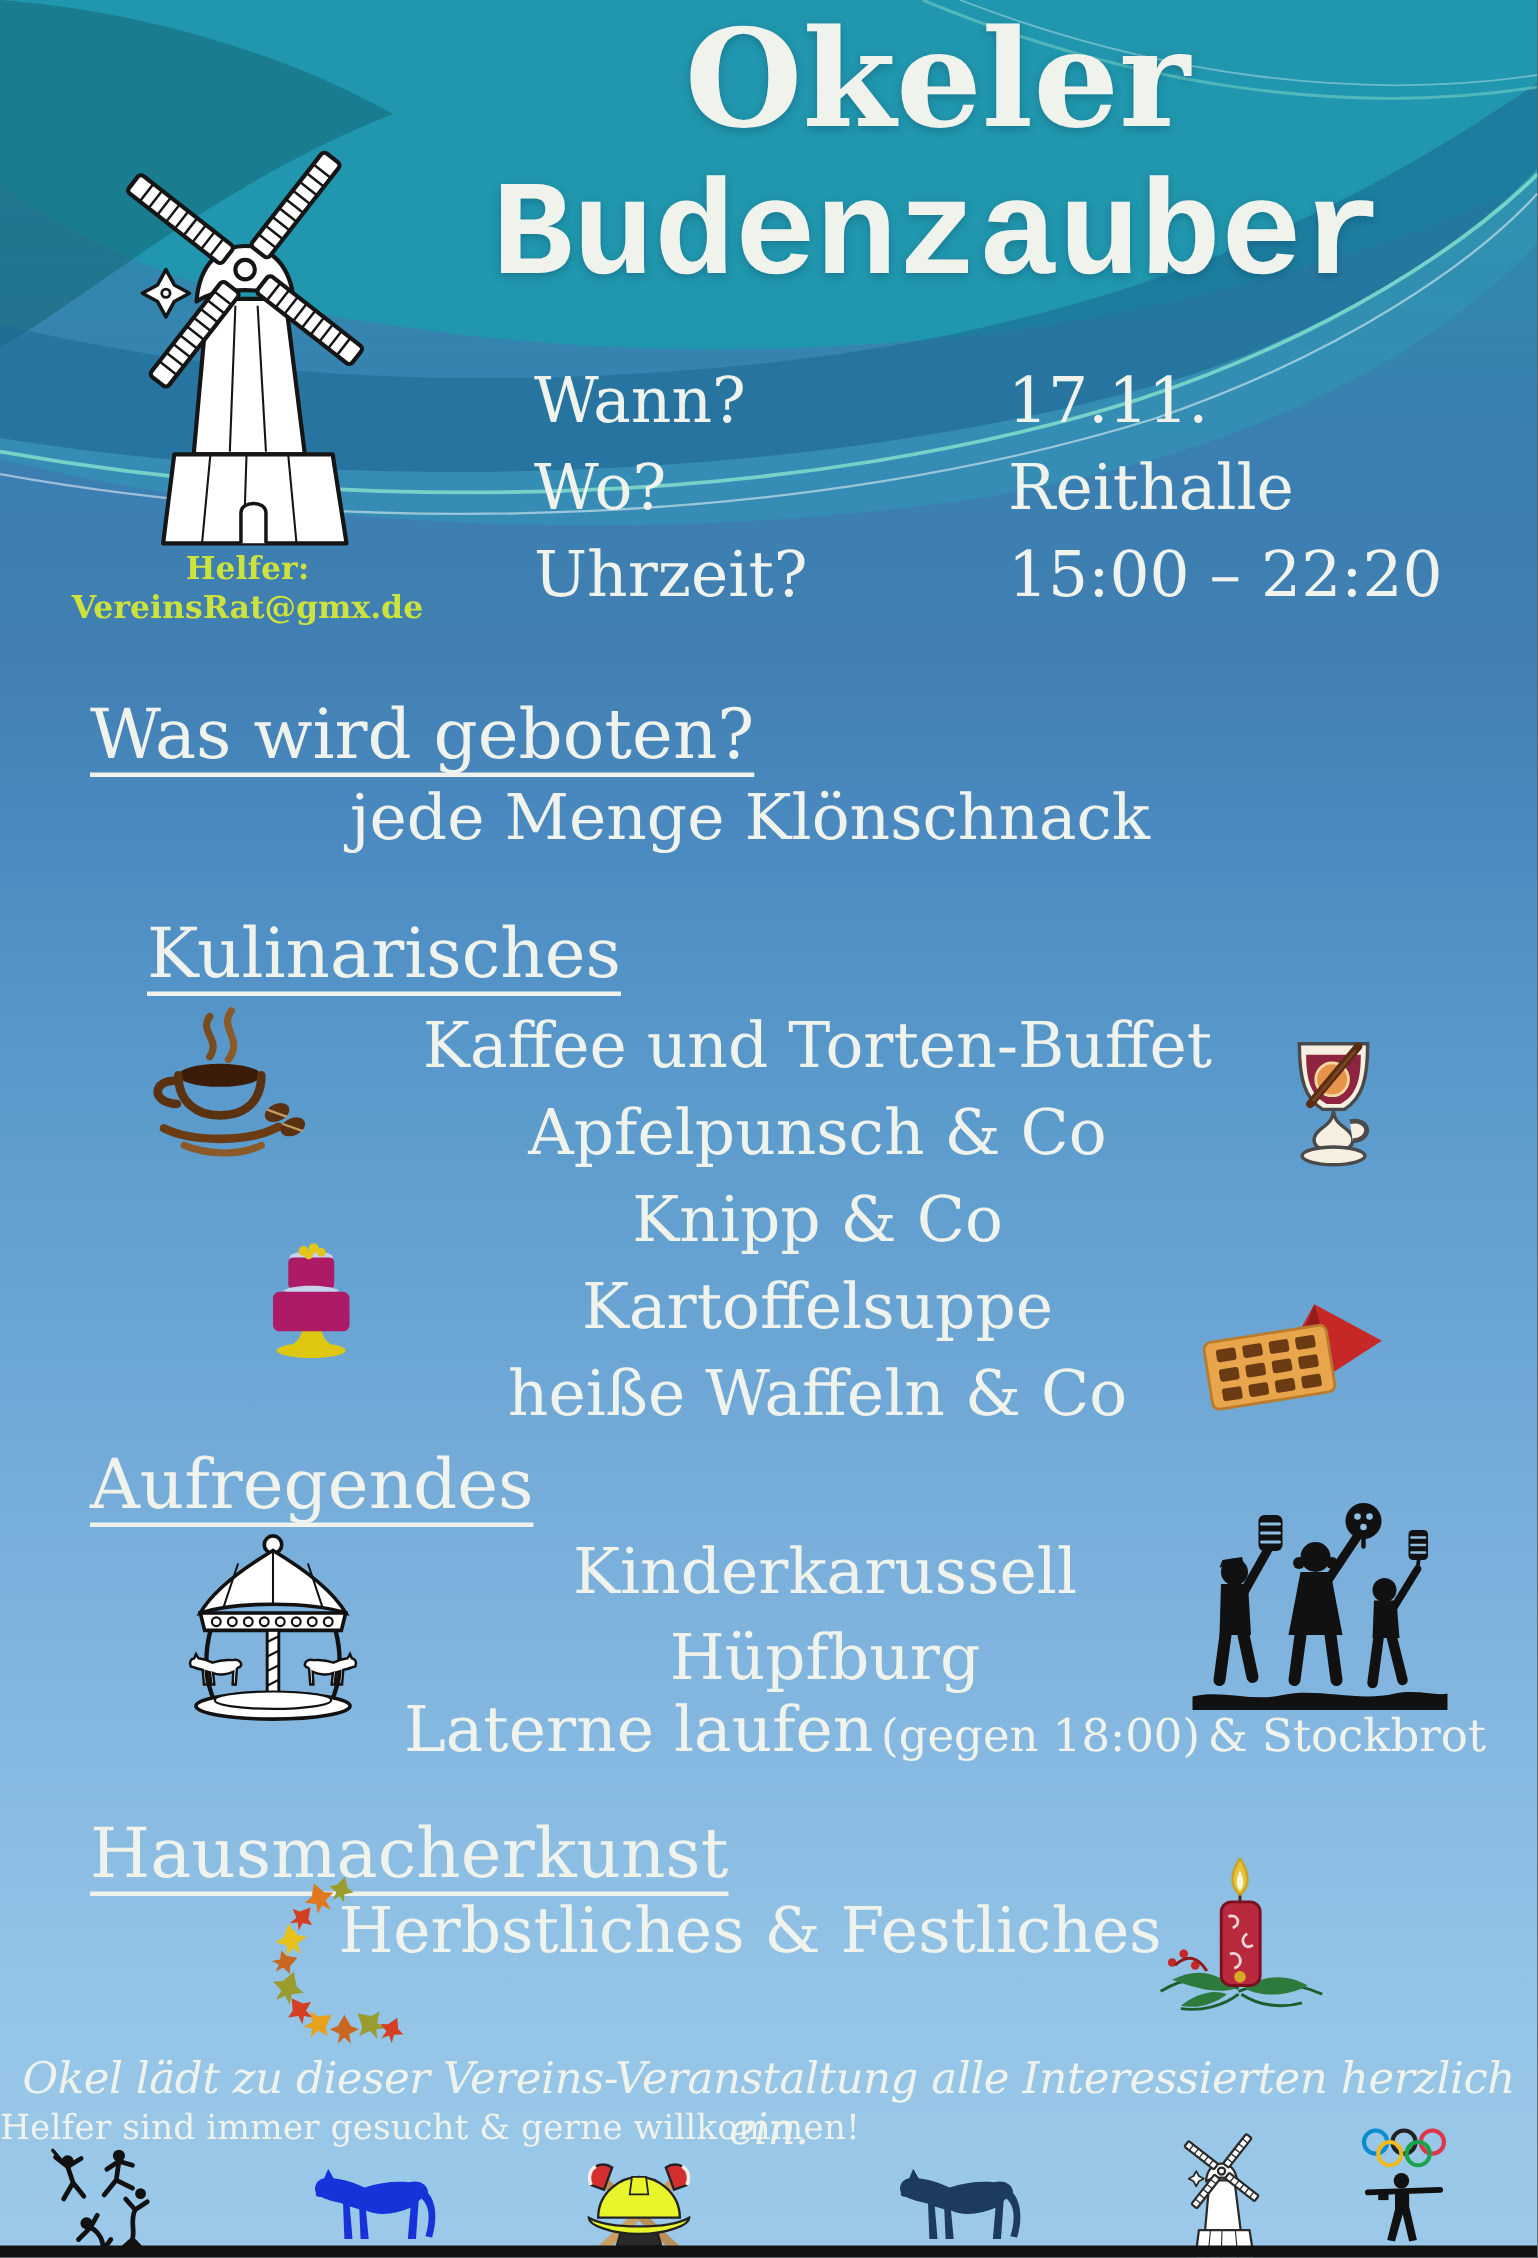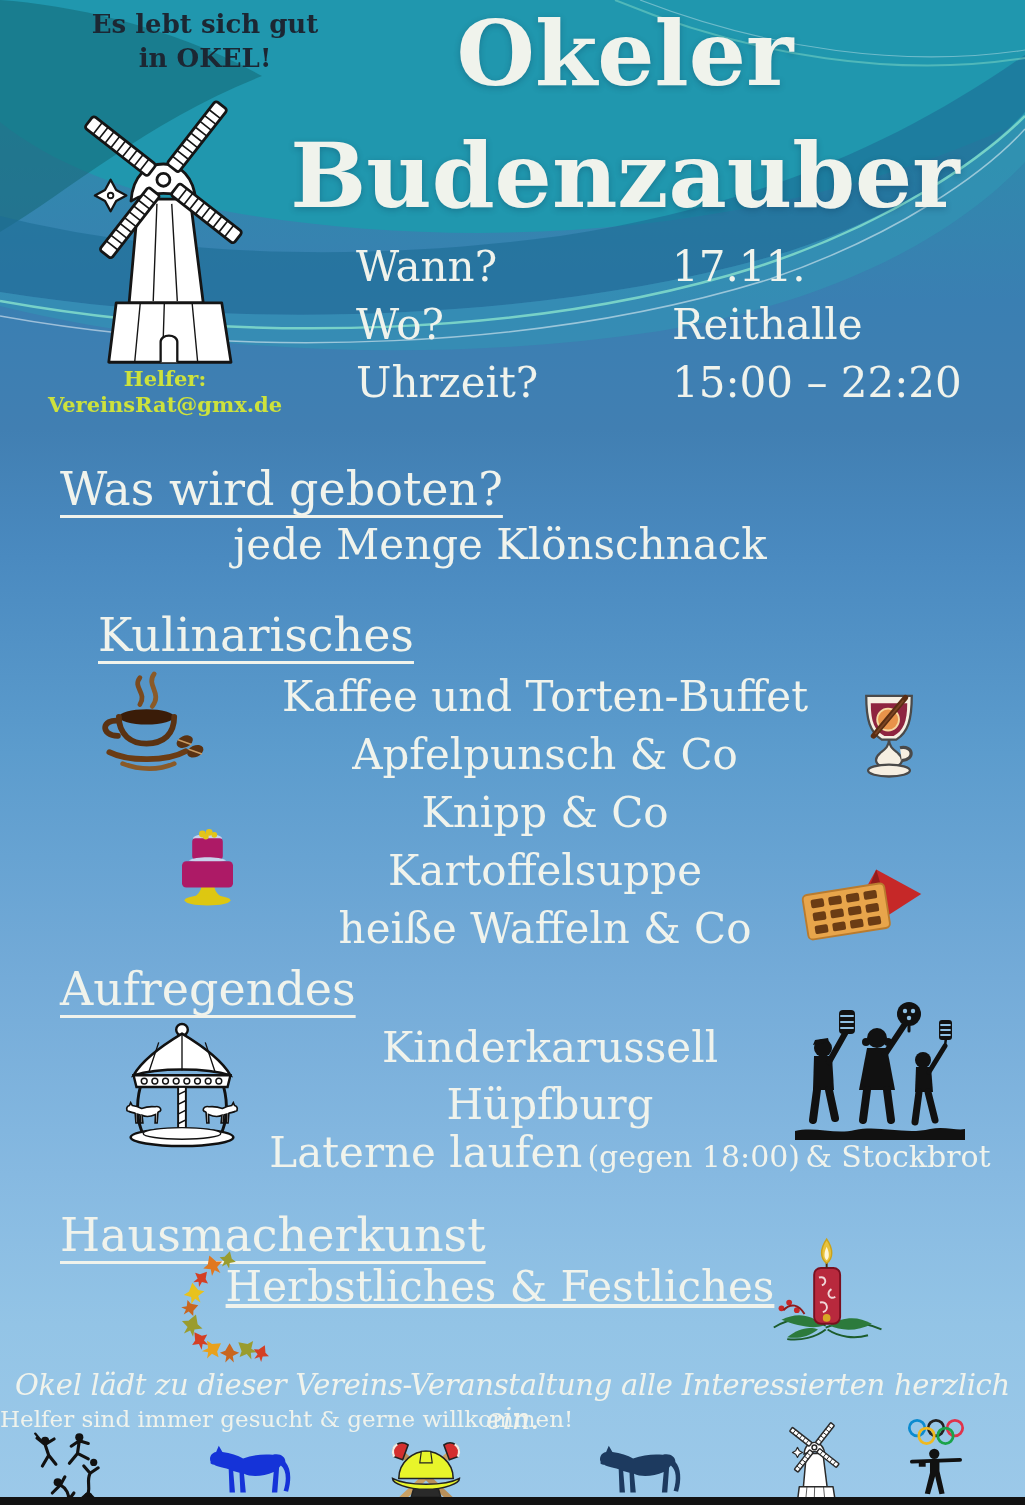"Es lebt sich gut" div.abs { html: <div> <div>Es lebt sich gut</div> <div>in OKEL!</div> </div> -> none }
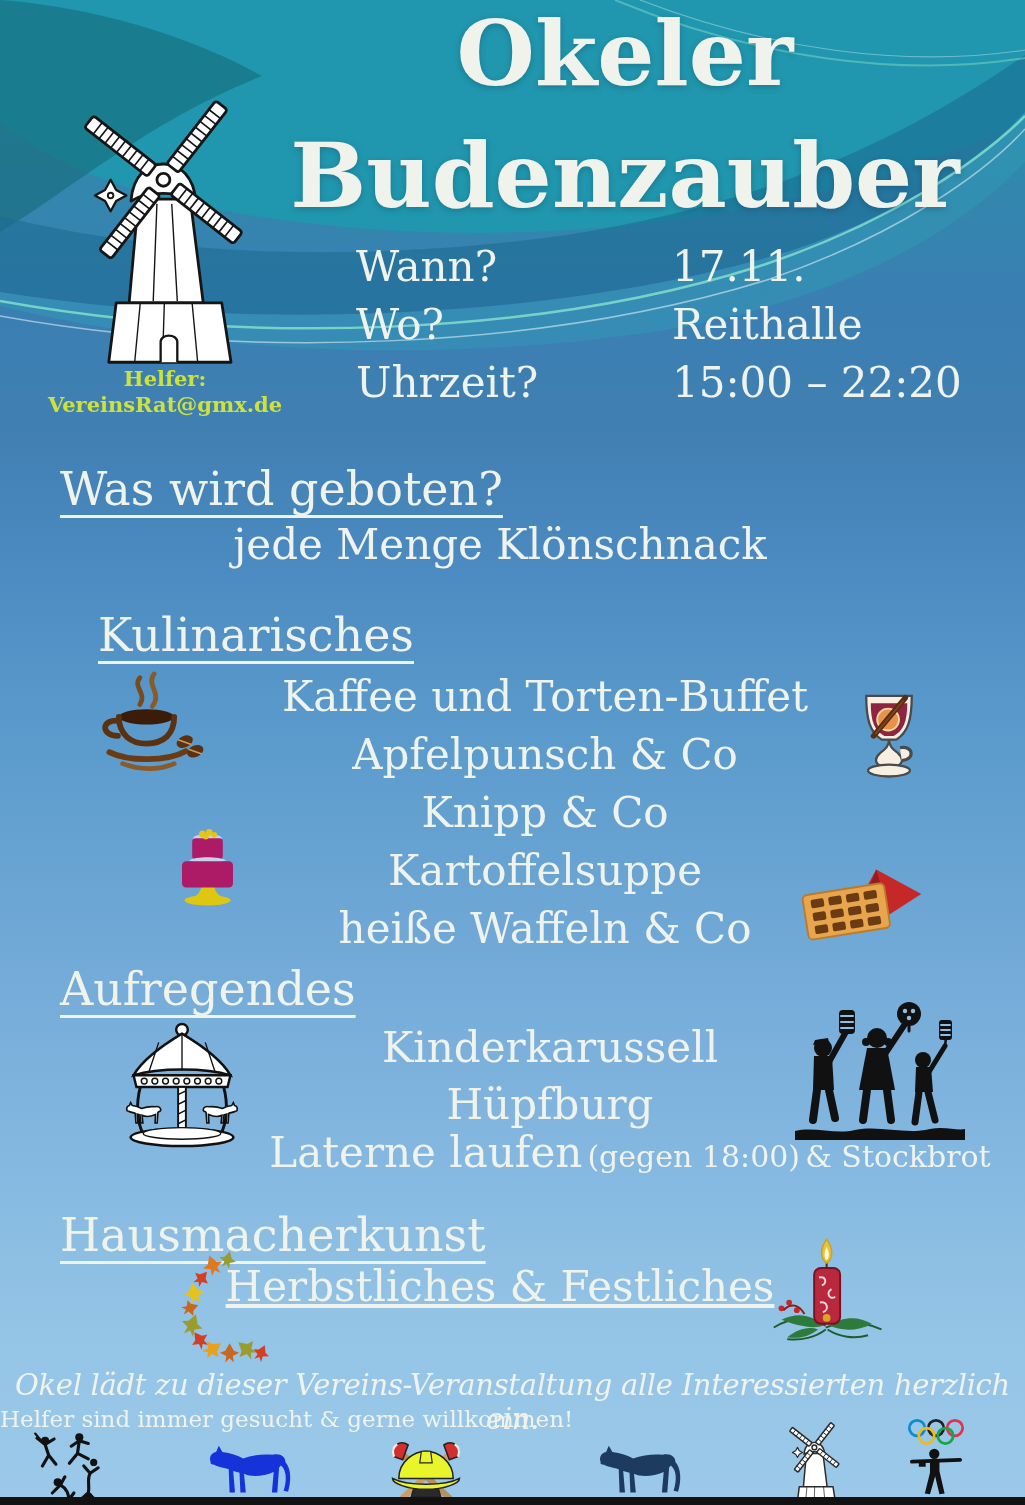"Budenzauber" .title .t2 { font-family: none -> Liberation Mono, monospace; margin-top: 32px -> 16px }
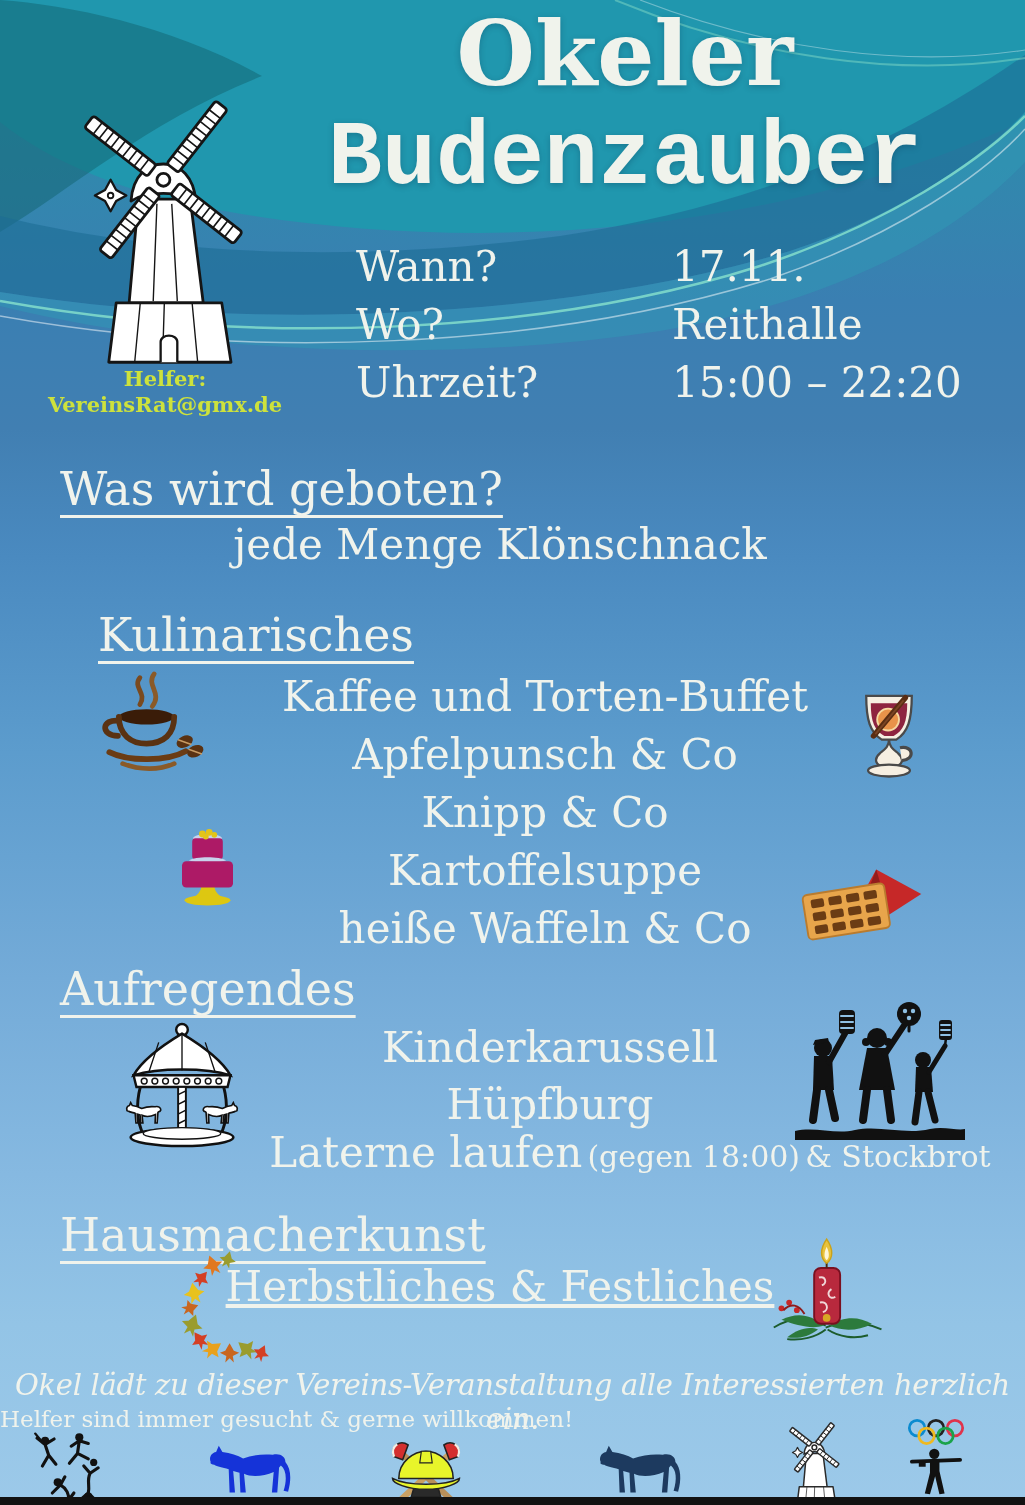"Herbstliches & Festliches" div.abs { text-decoration: underline -> none }
